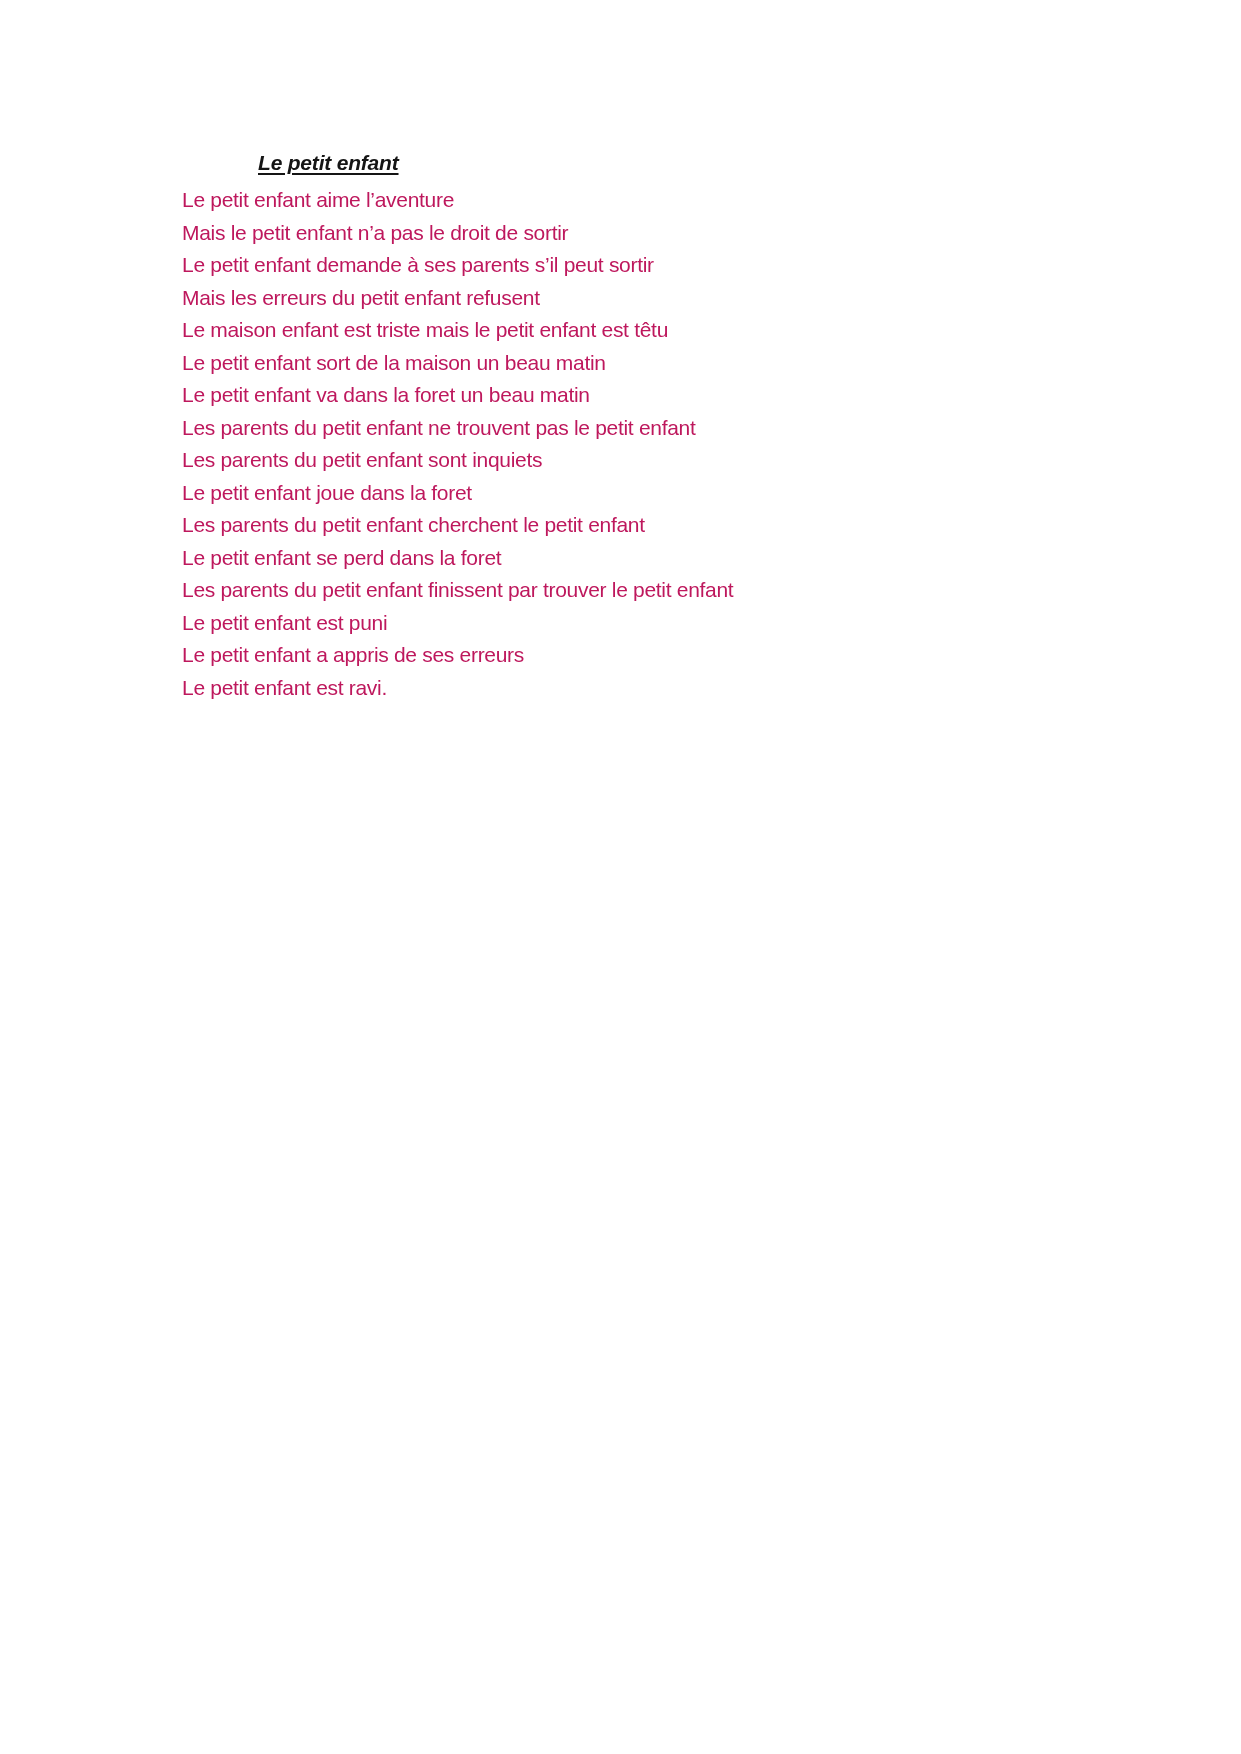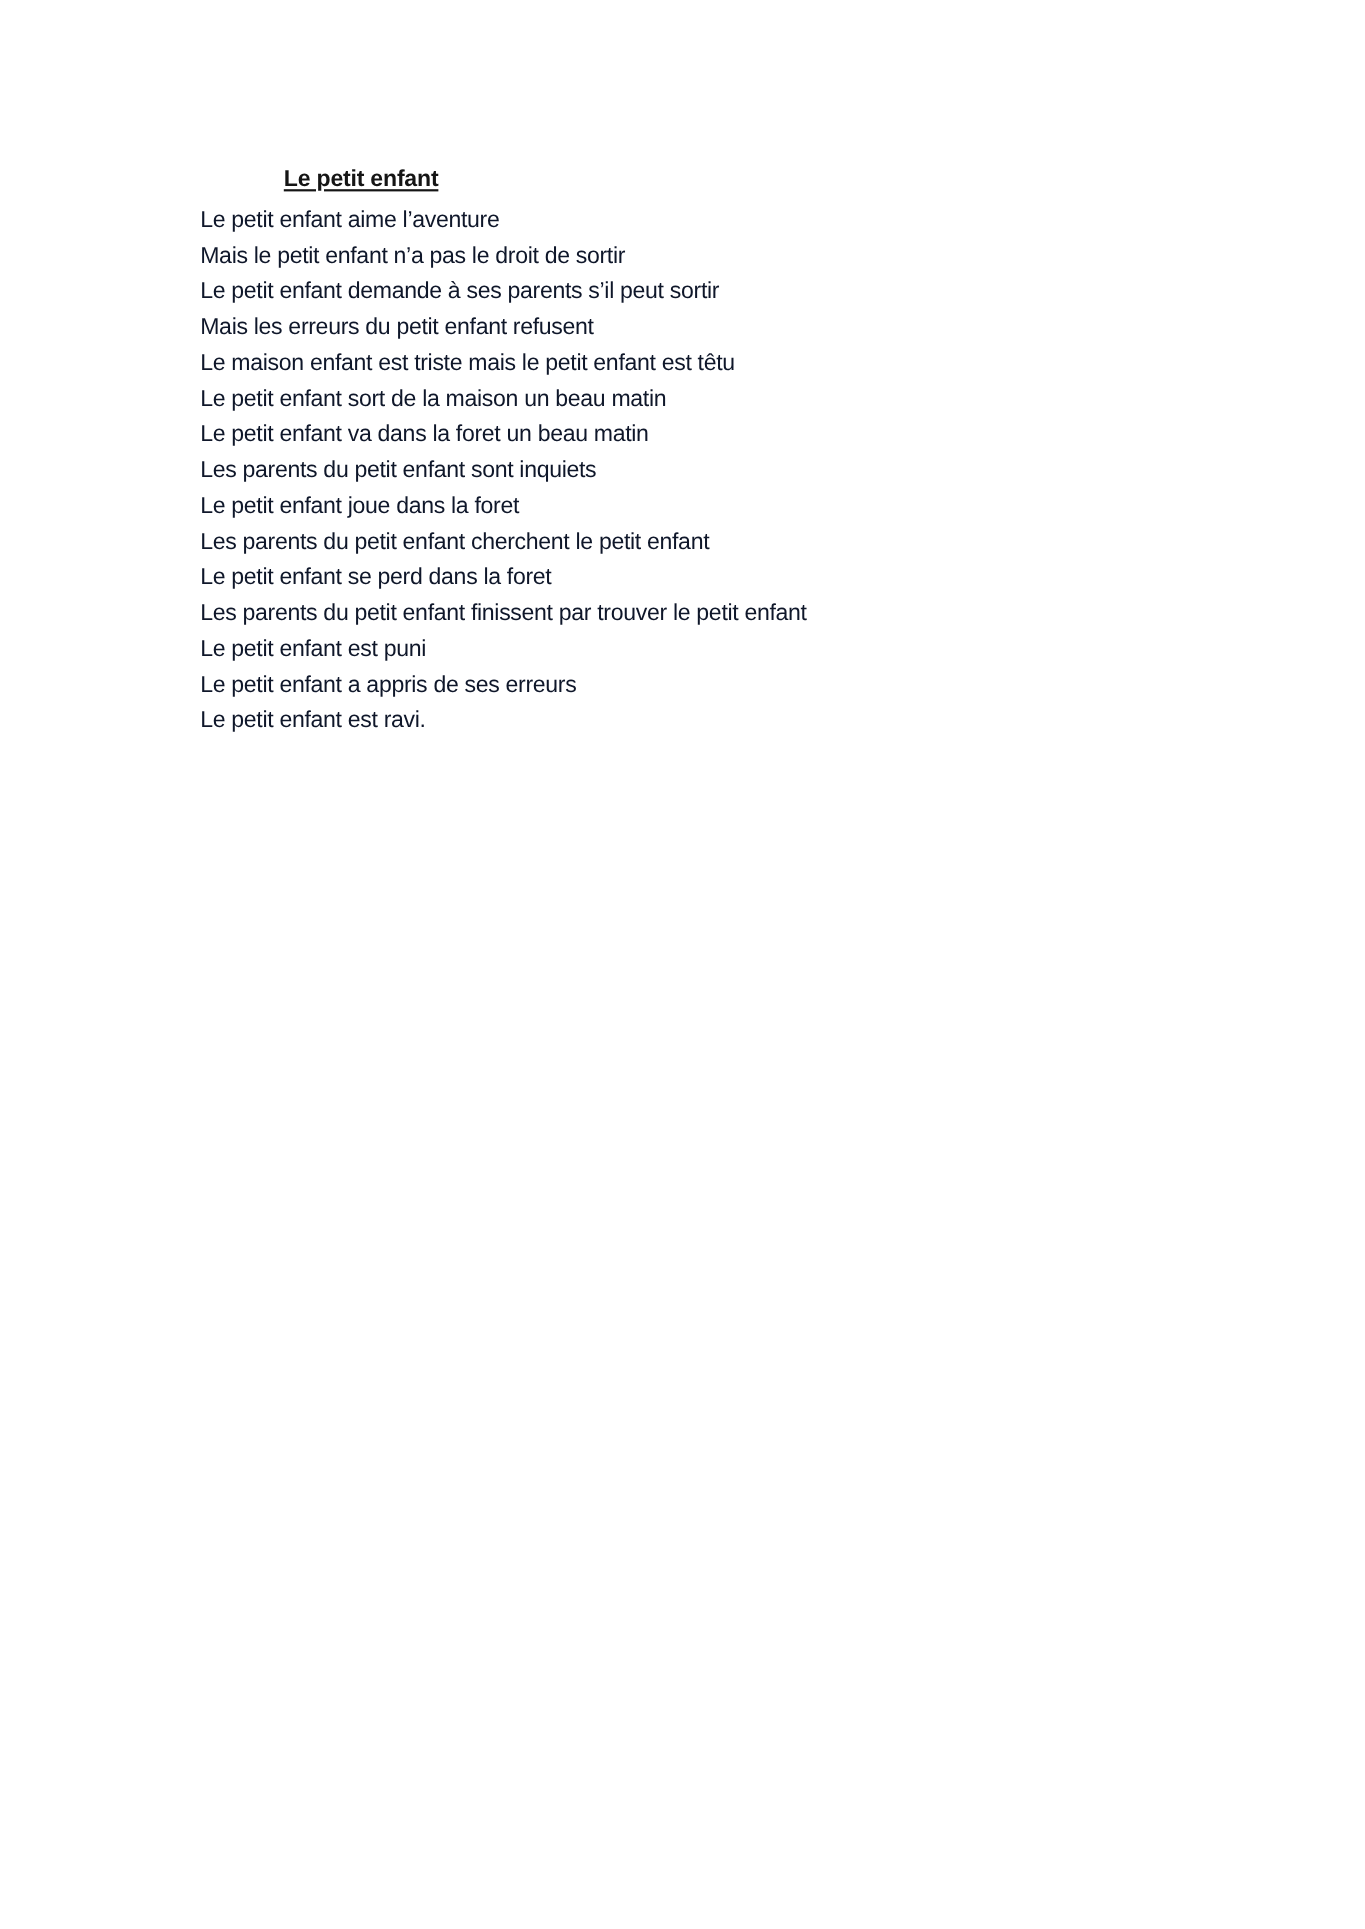"Le petit enfant" .doc-title { font-style: none -> italic }
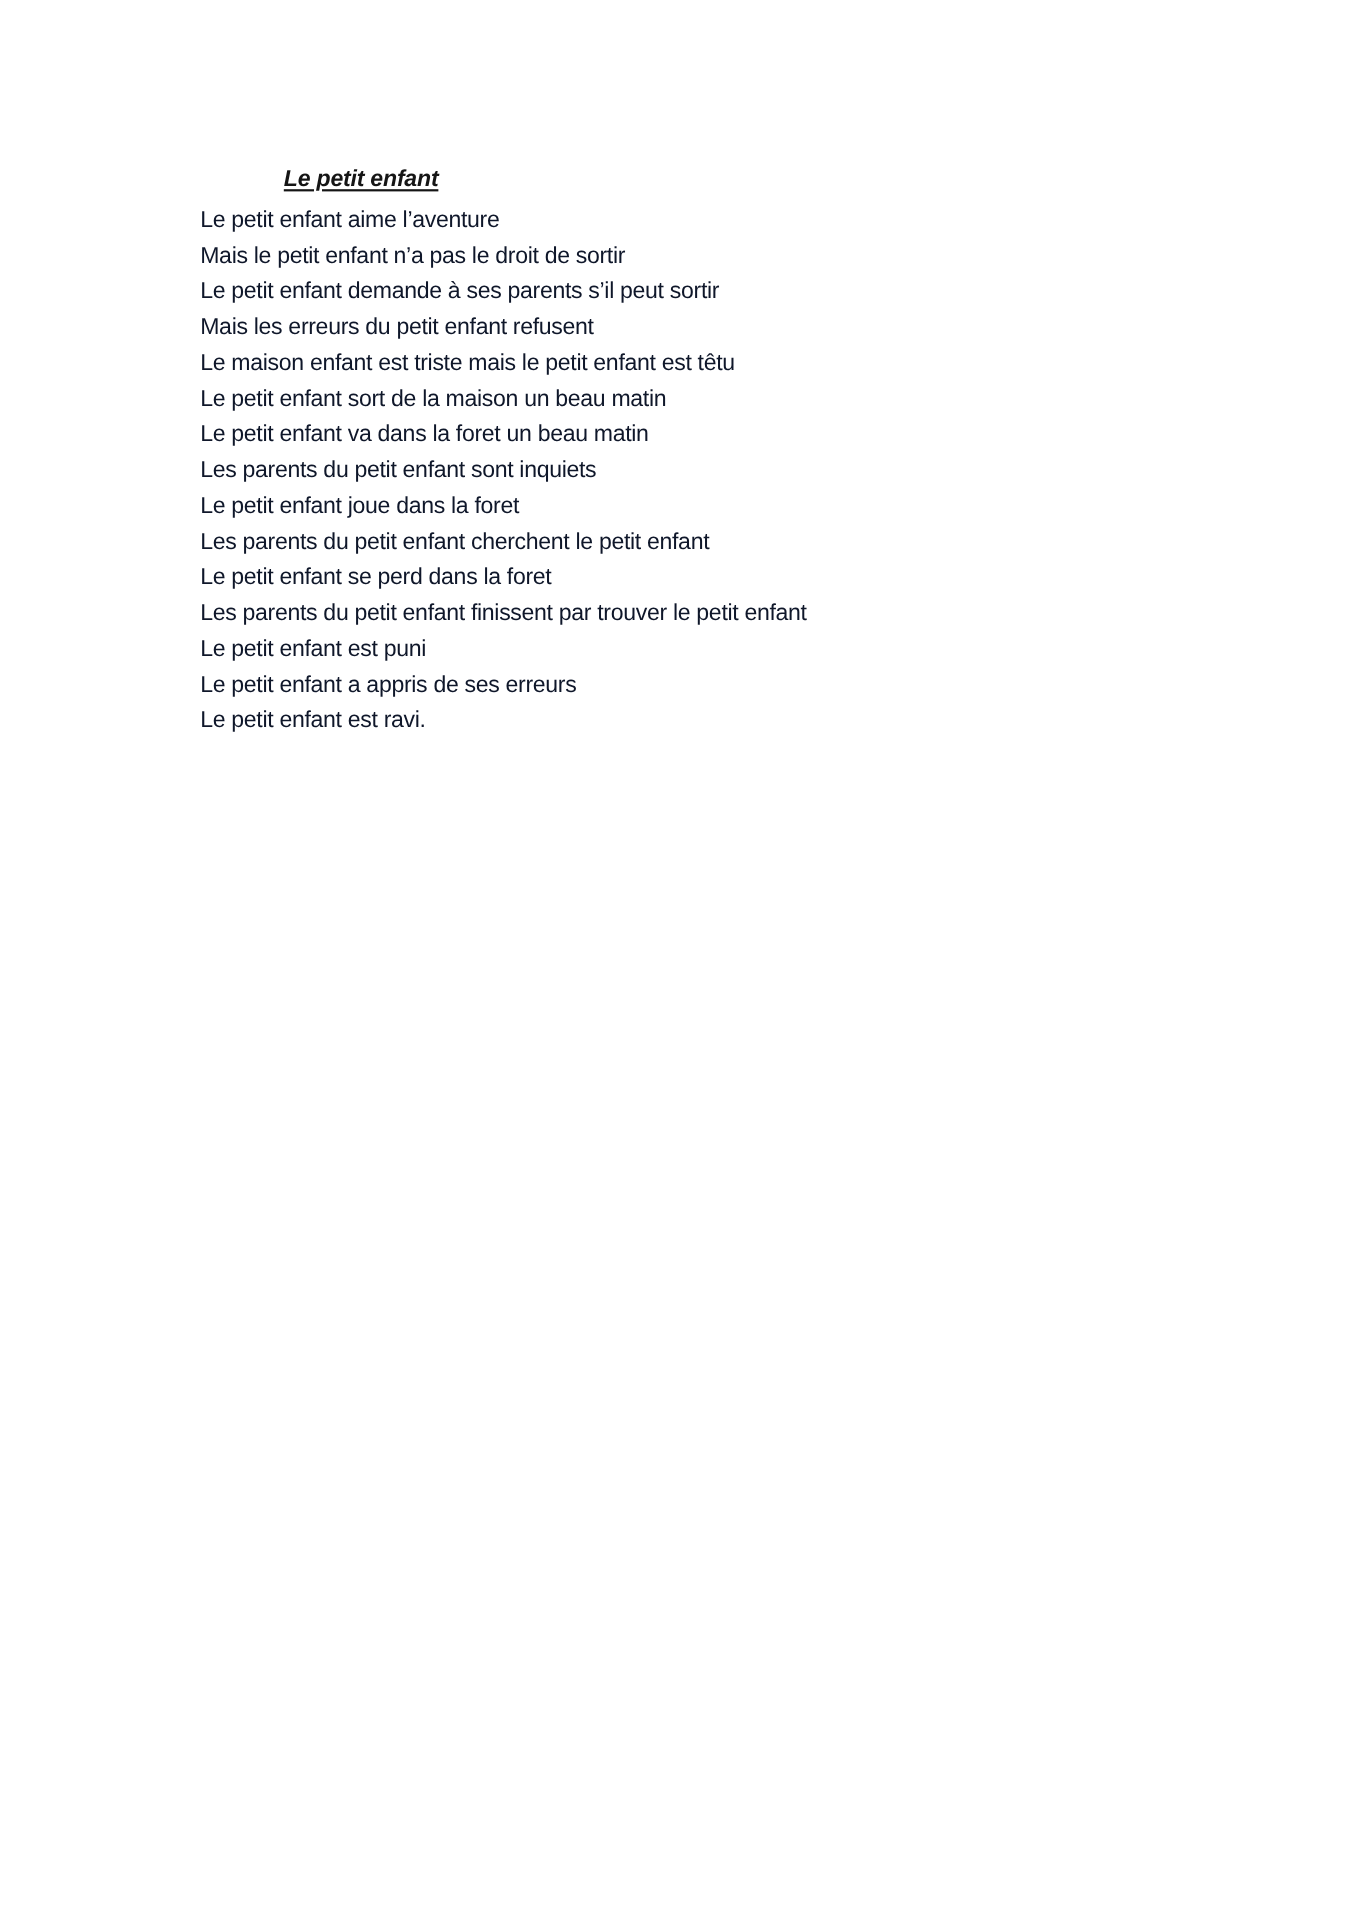"Le petit enfant aime l’aventure" .doc-body p.text-line { color: #0f172a -> #be185d }
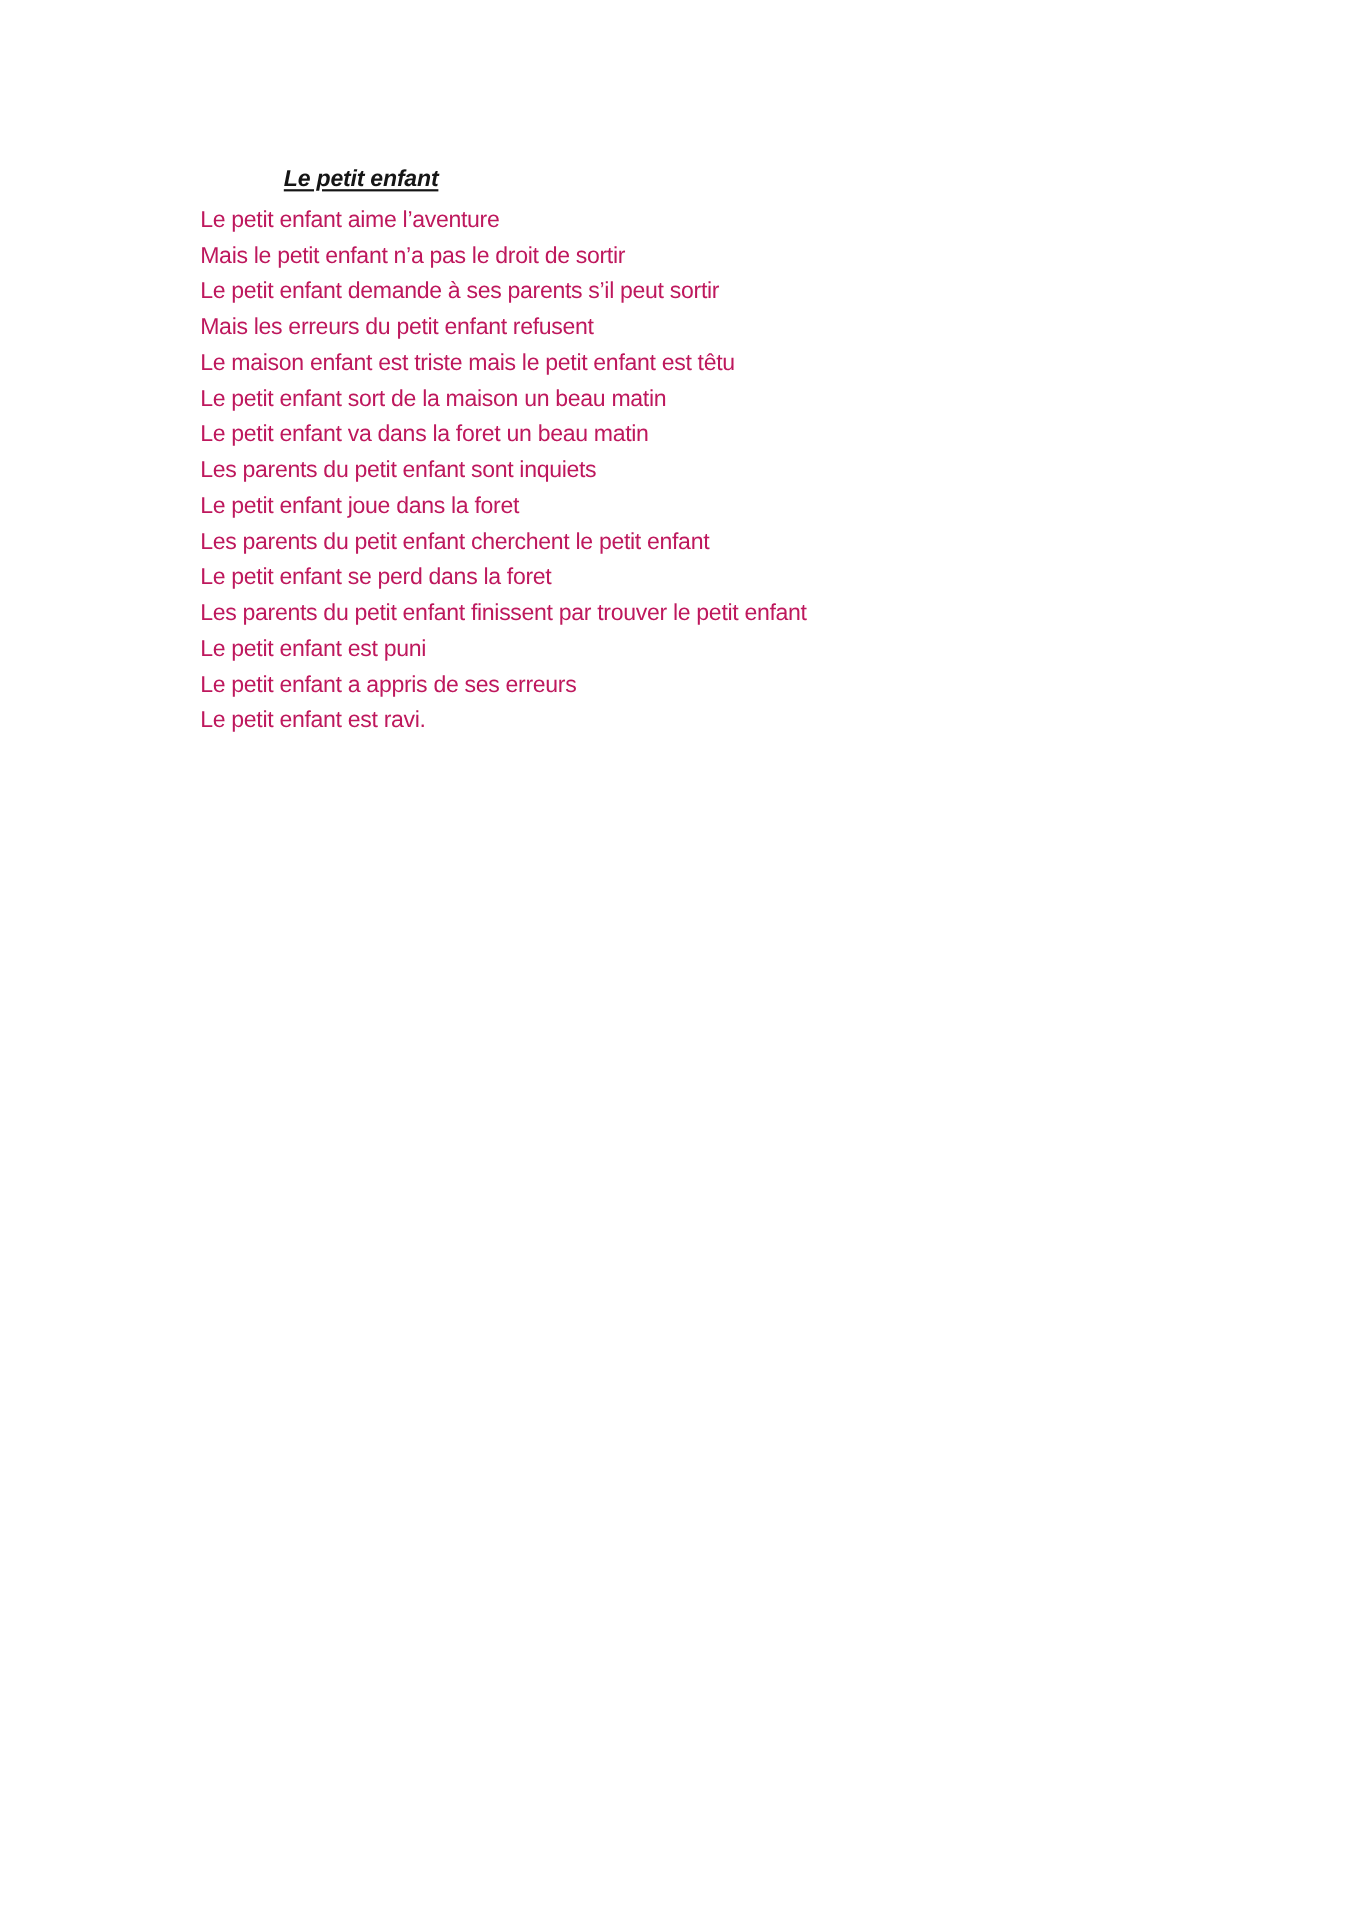"Les parents du petit enfant ne" p.text-line { html: none -> <p>Les parents du petit enfant ne trouvent pas le petit enfant</p> }
